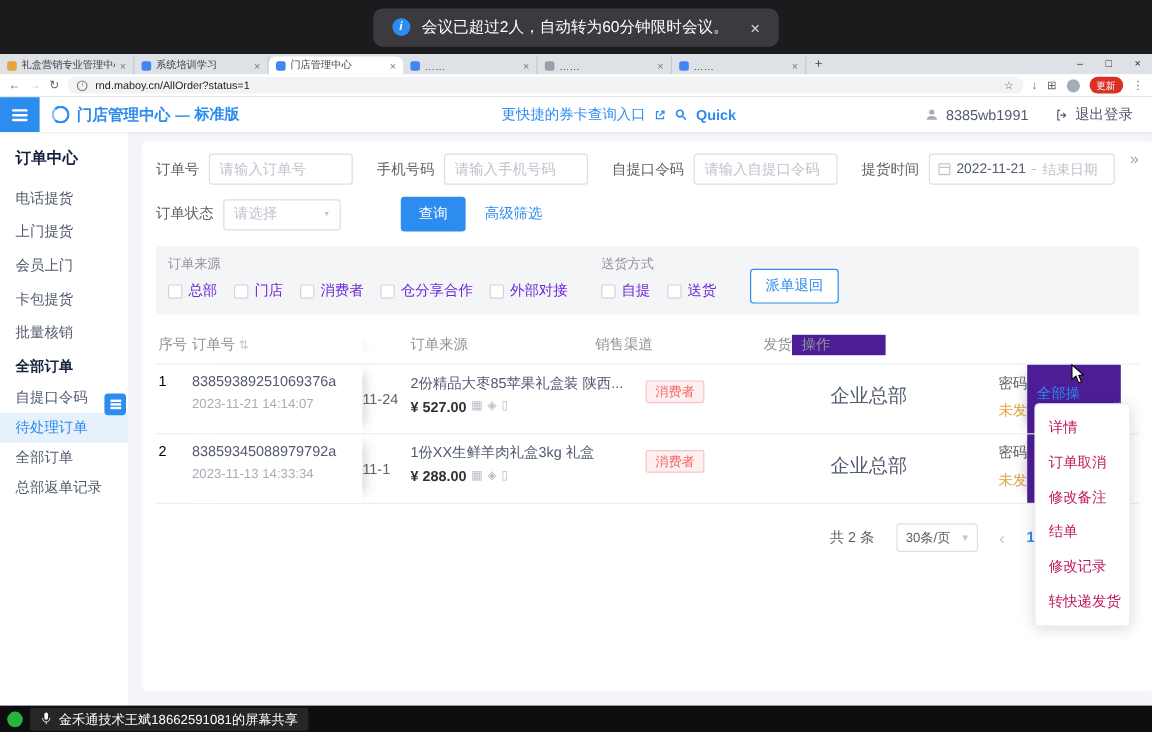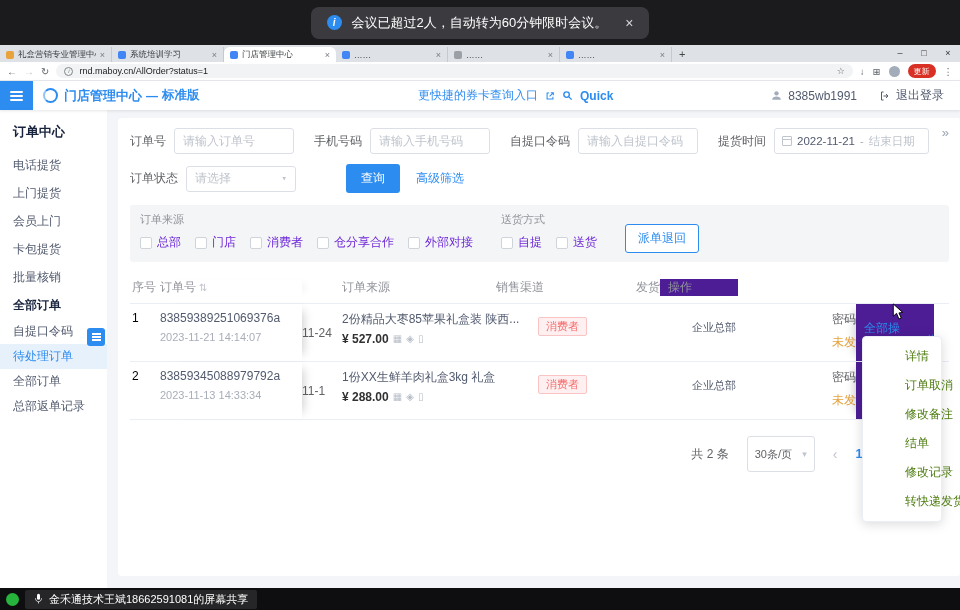"请选择" .select { width: 110px -> 98px }
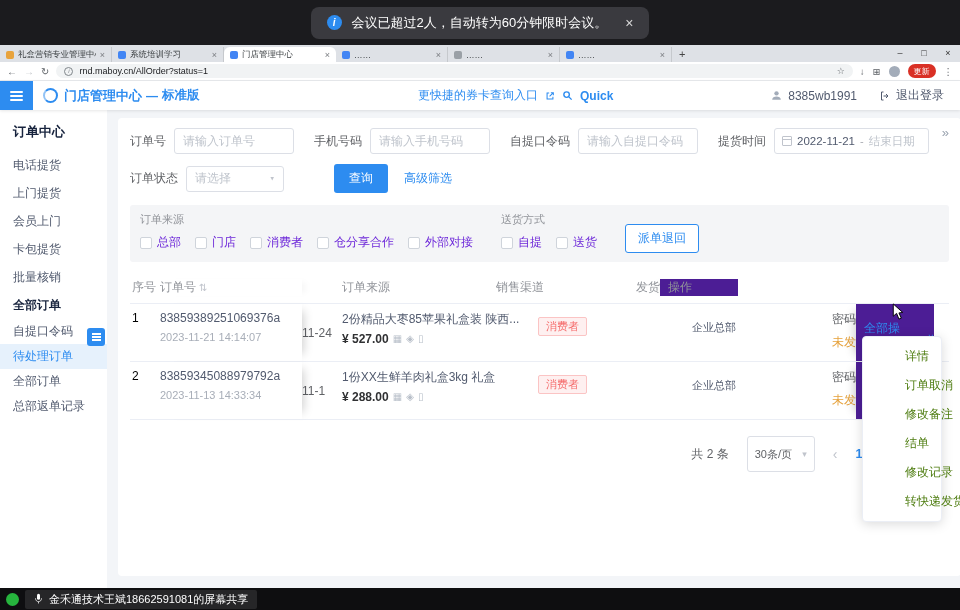"企业总部" .chan-text { font-size: 11px -> 16px }
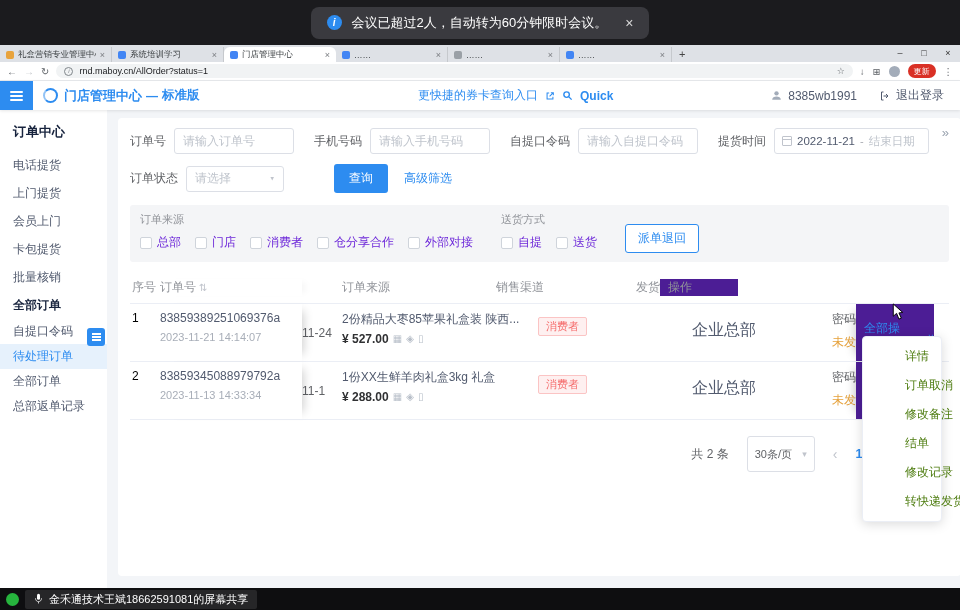"详情" .menu-item { color: #4d7c0f -> #be185d; margin-left: 31px -> none }
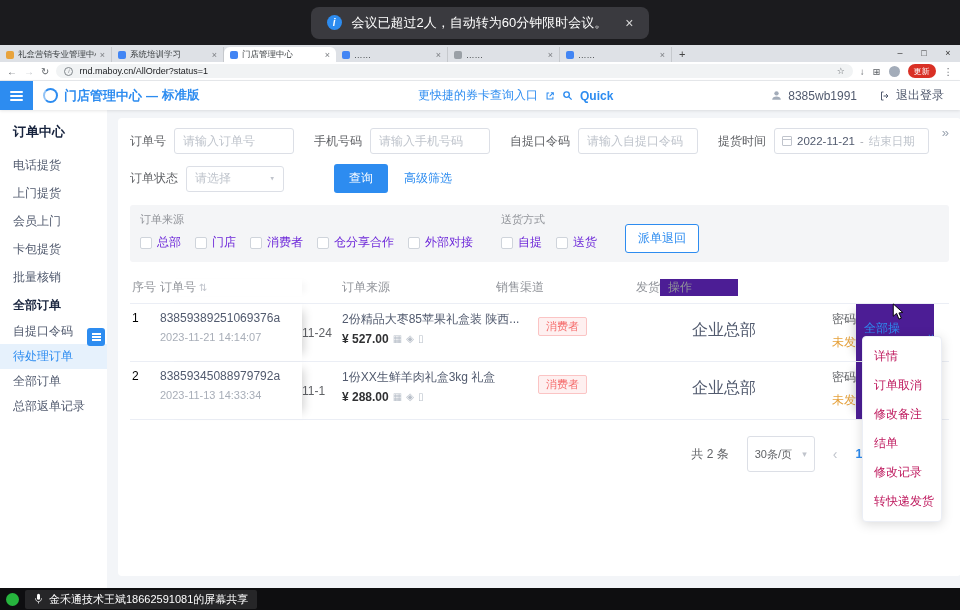"30条/页" .psize { height: 36px -> 24px }
